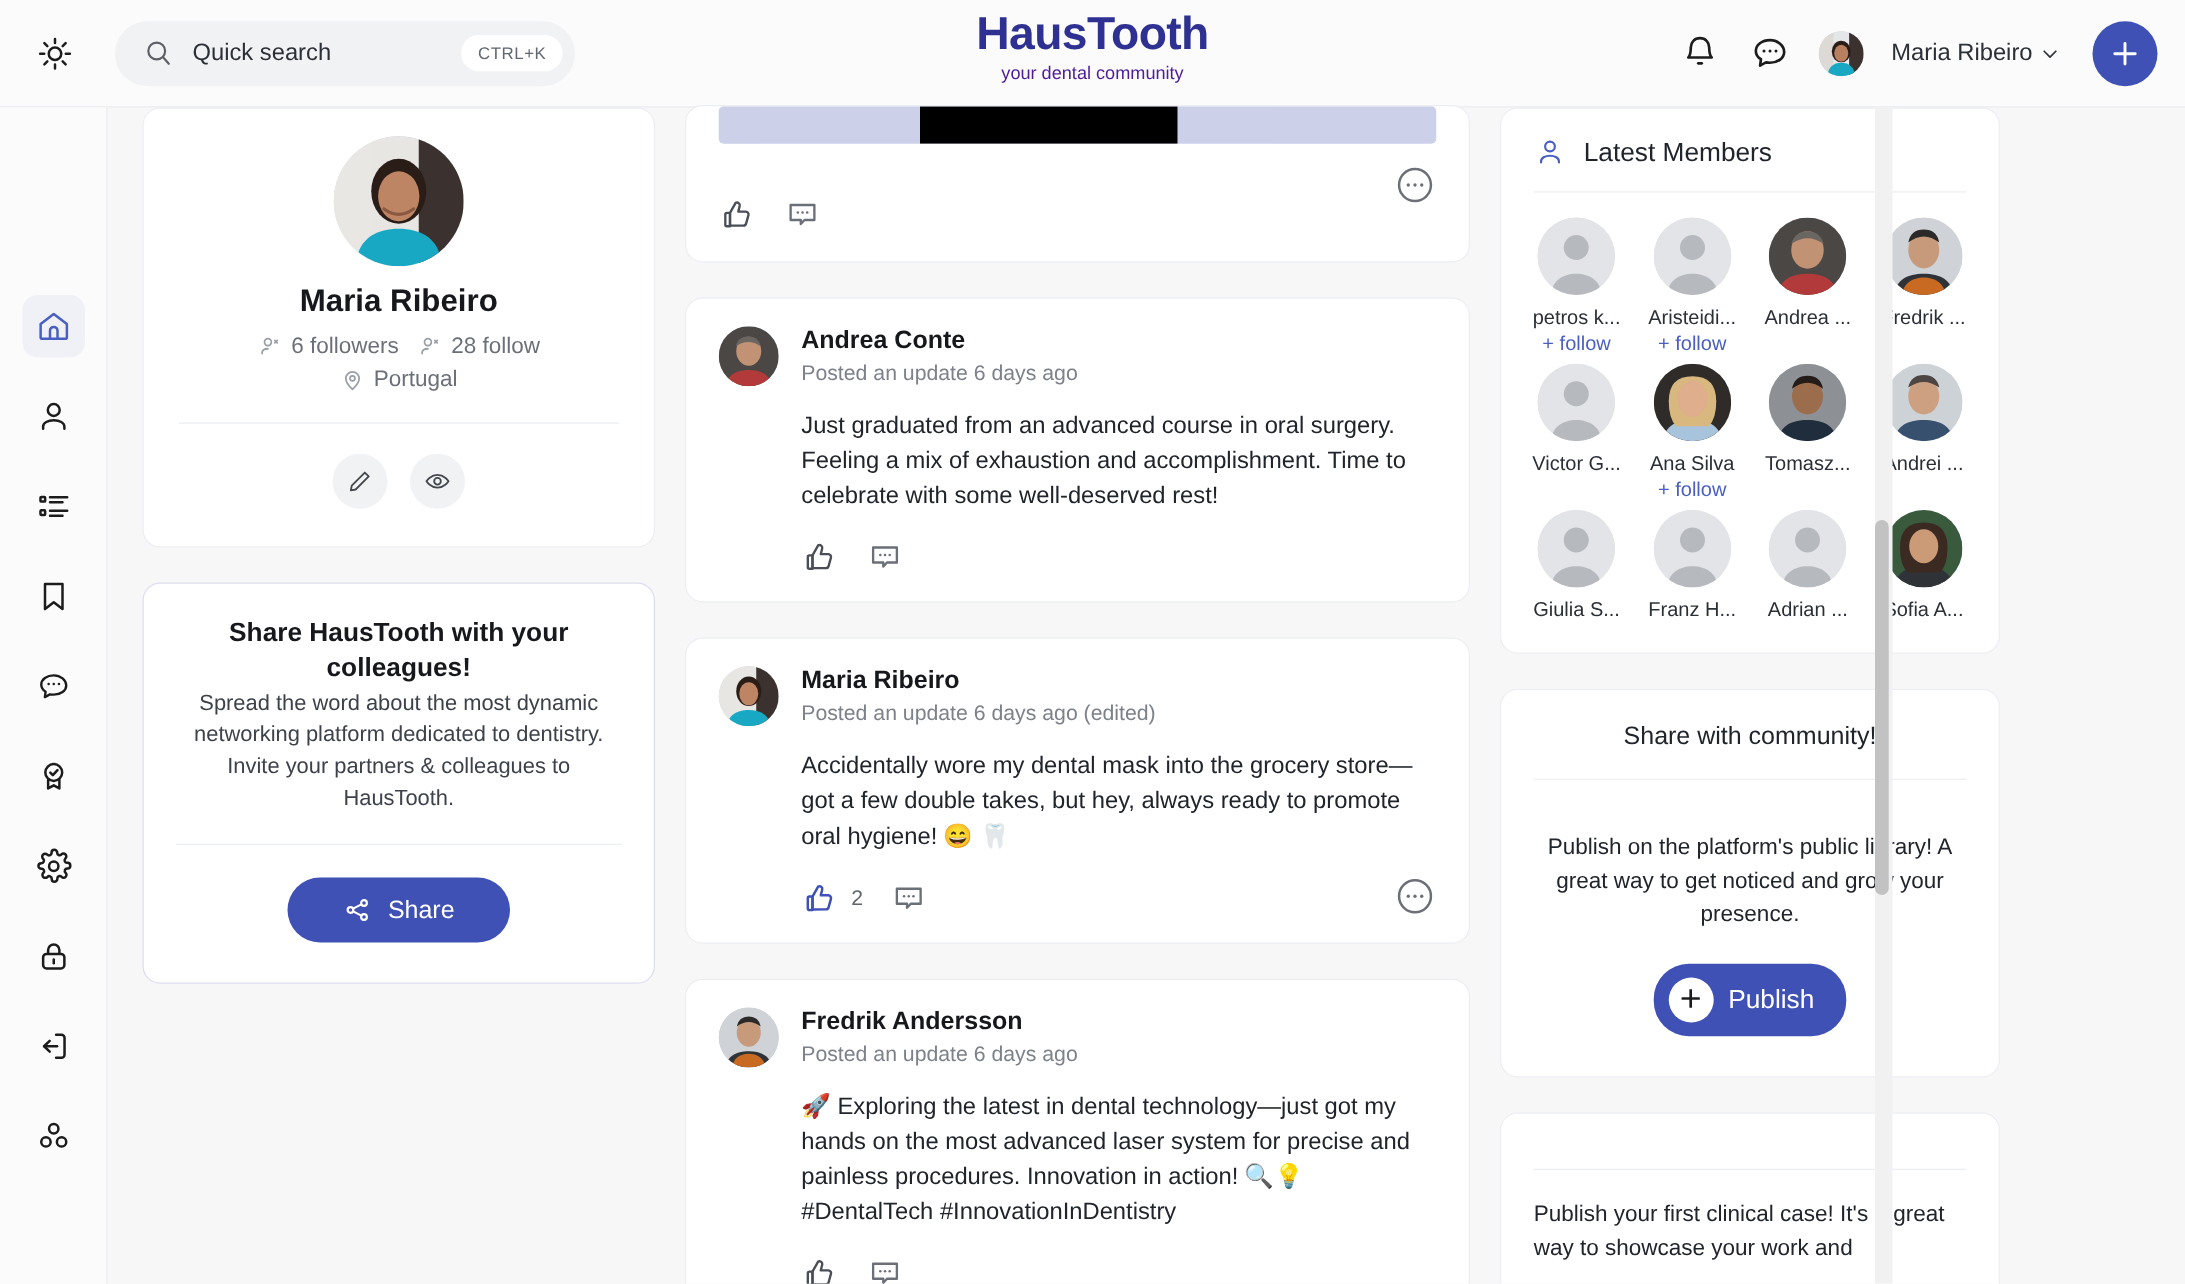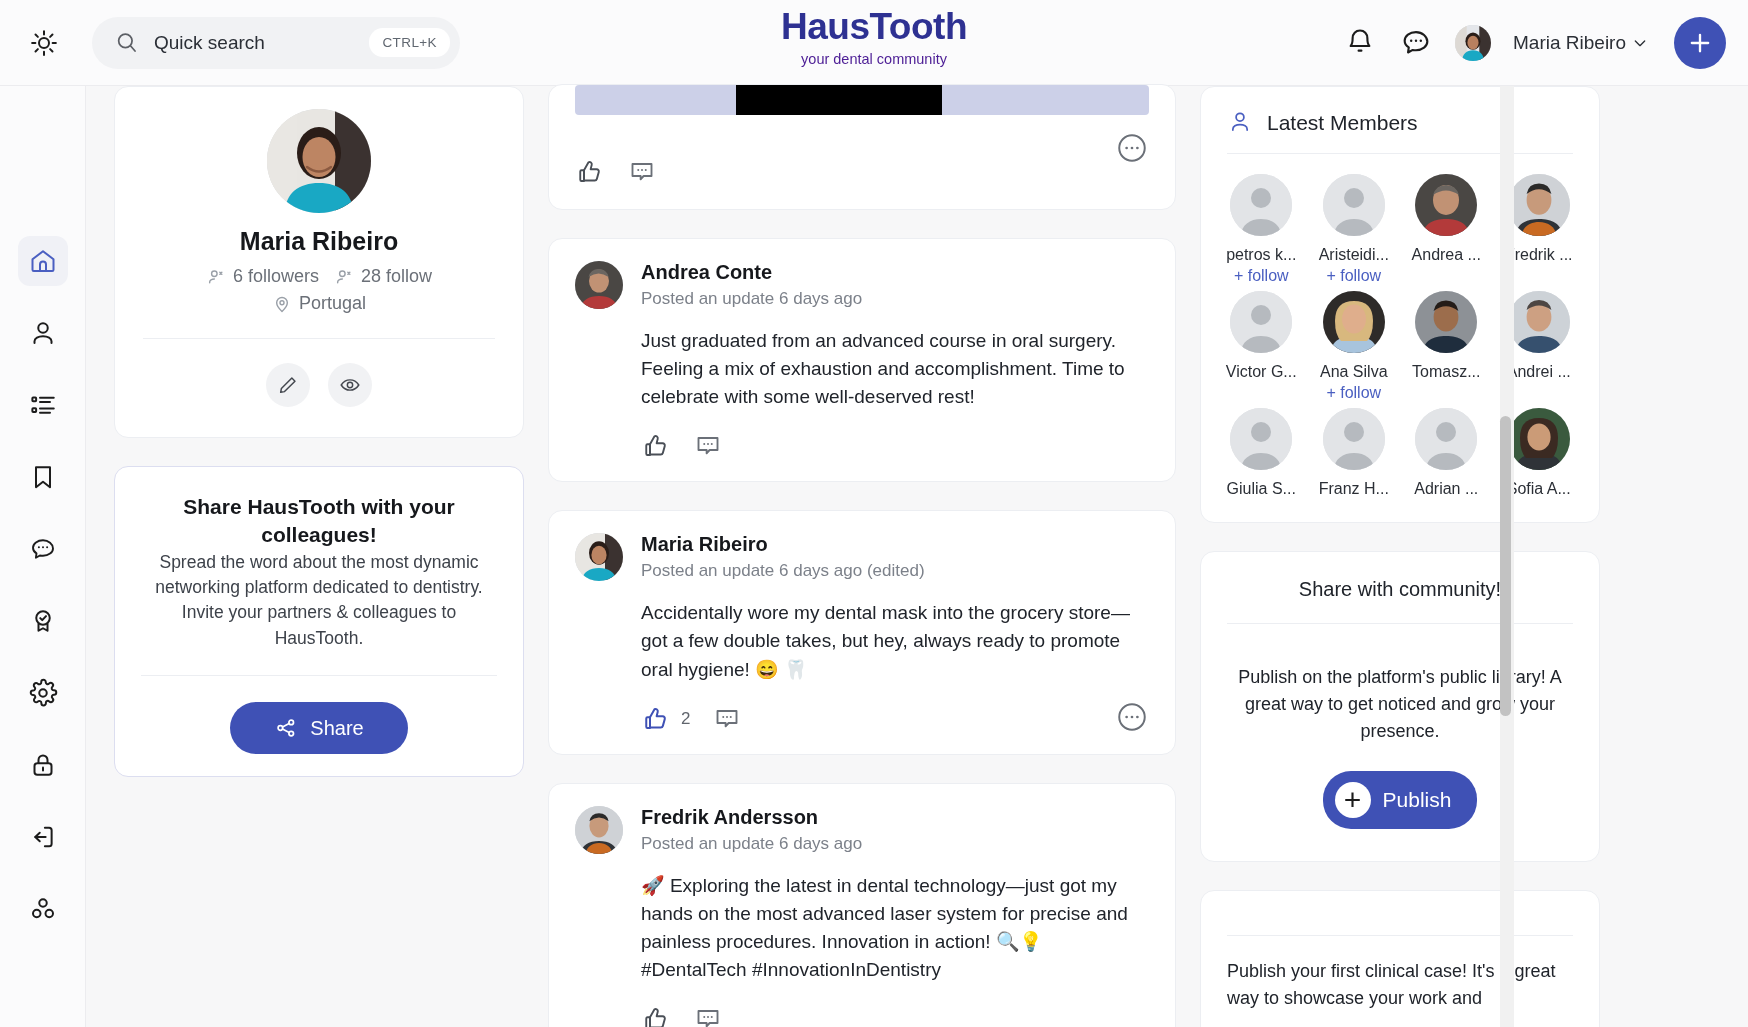"Share HausTooth with your colleagues!" .sharecard { padding: 26px 26px 22px -> 26px 26px 32px }
